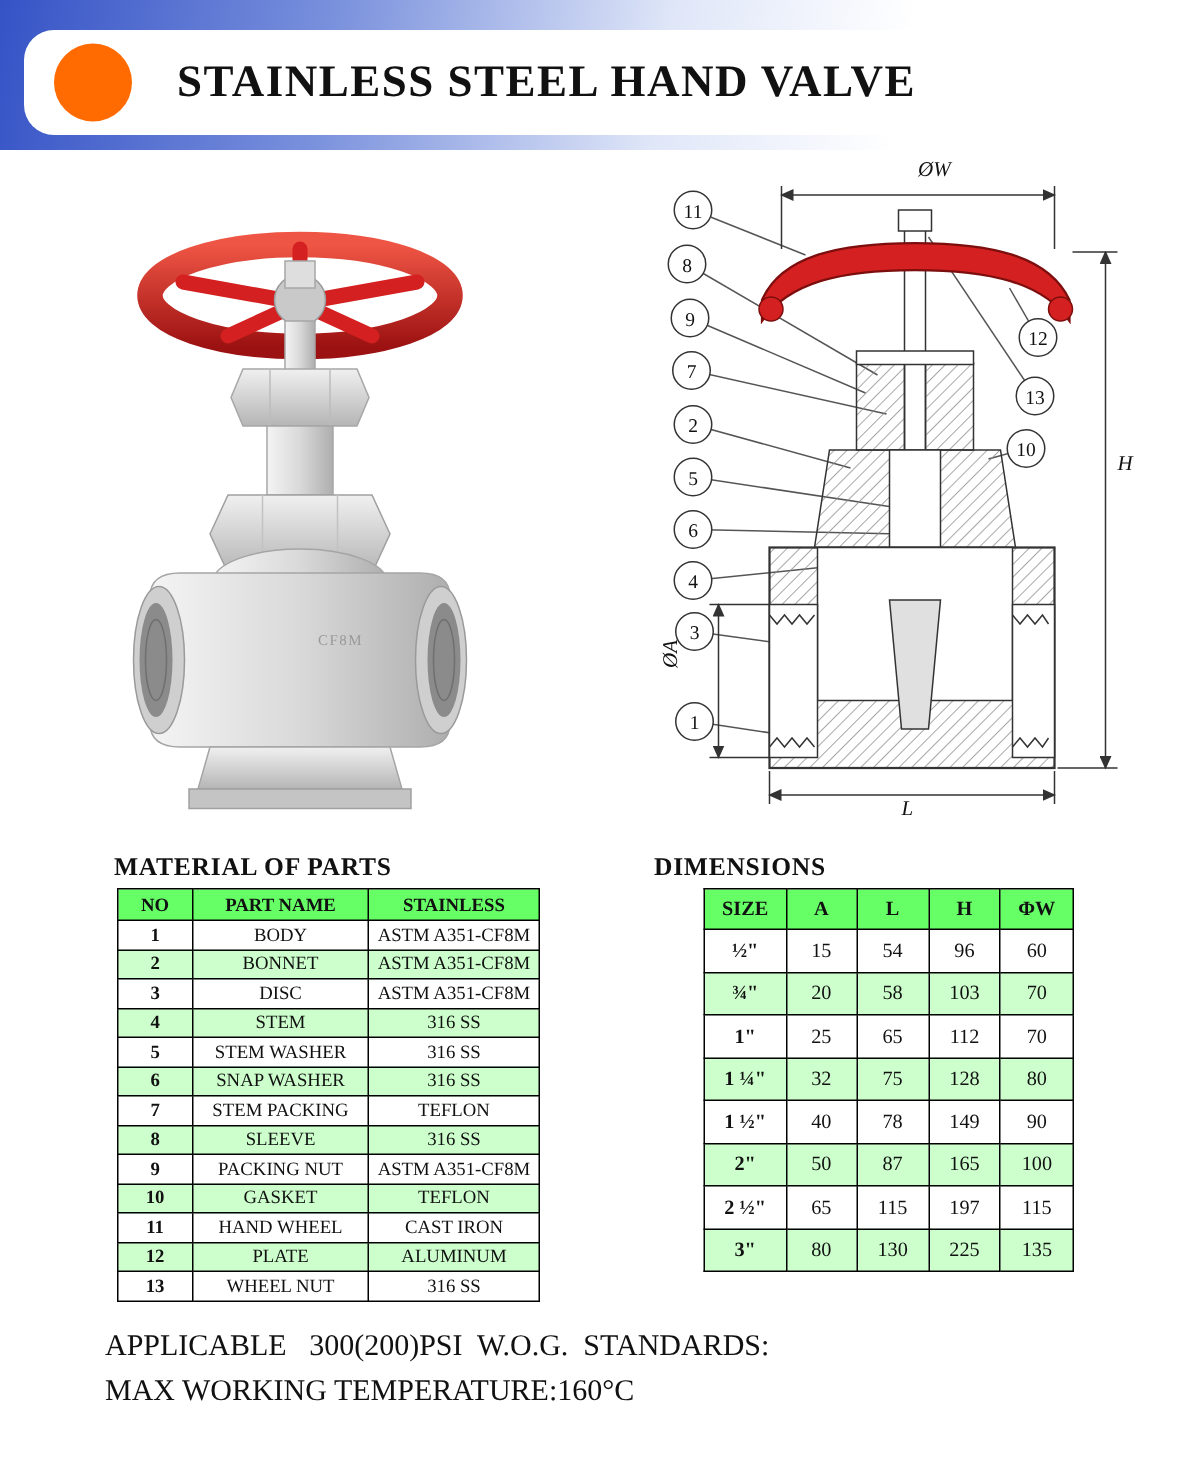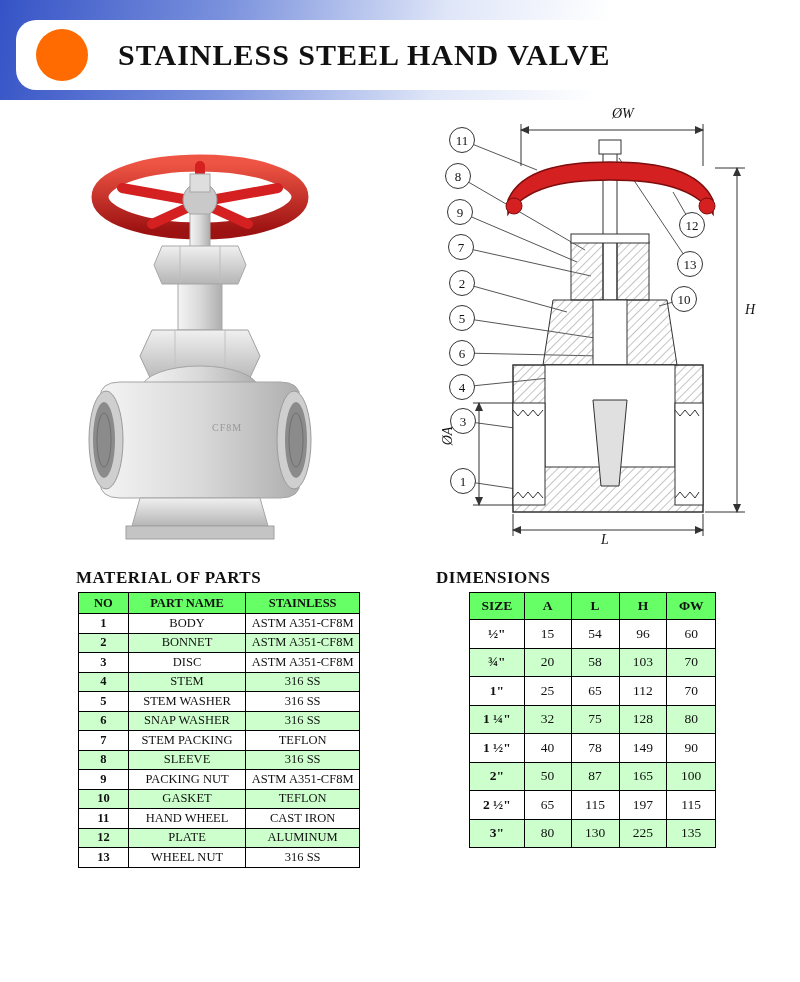"APPLICABLE 300(200)PSI W.O.G. STANDARDS:" p { html: none -> <p>APPLICABLE 300(200)PSI W.O.G. STANDARDS:</p> }
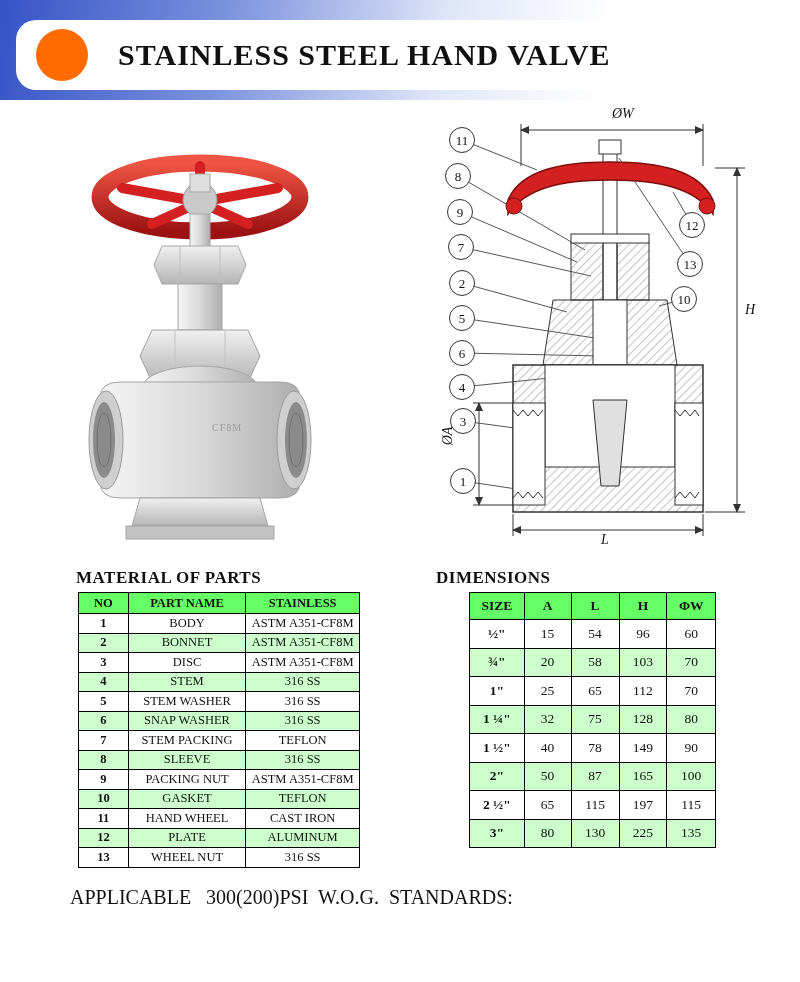"MAX WORKING TEMPERATURE:160°C" p { html: none -> <p>MAX WORKING TEMPERATURE:160°C</p> }
